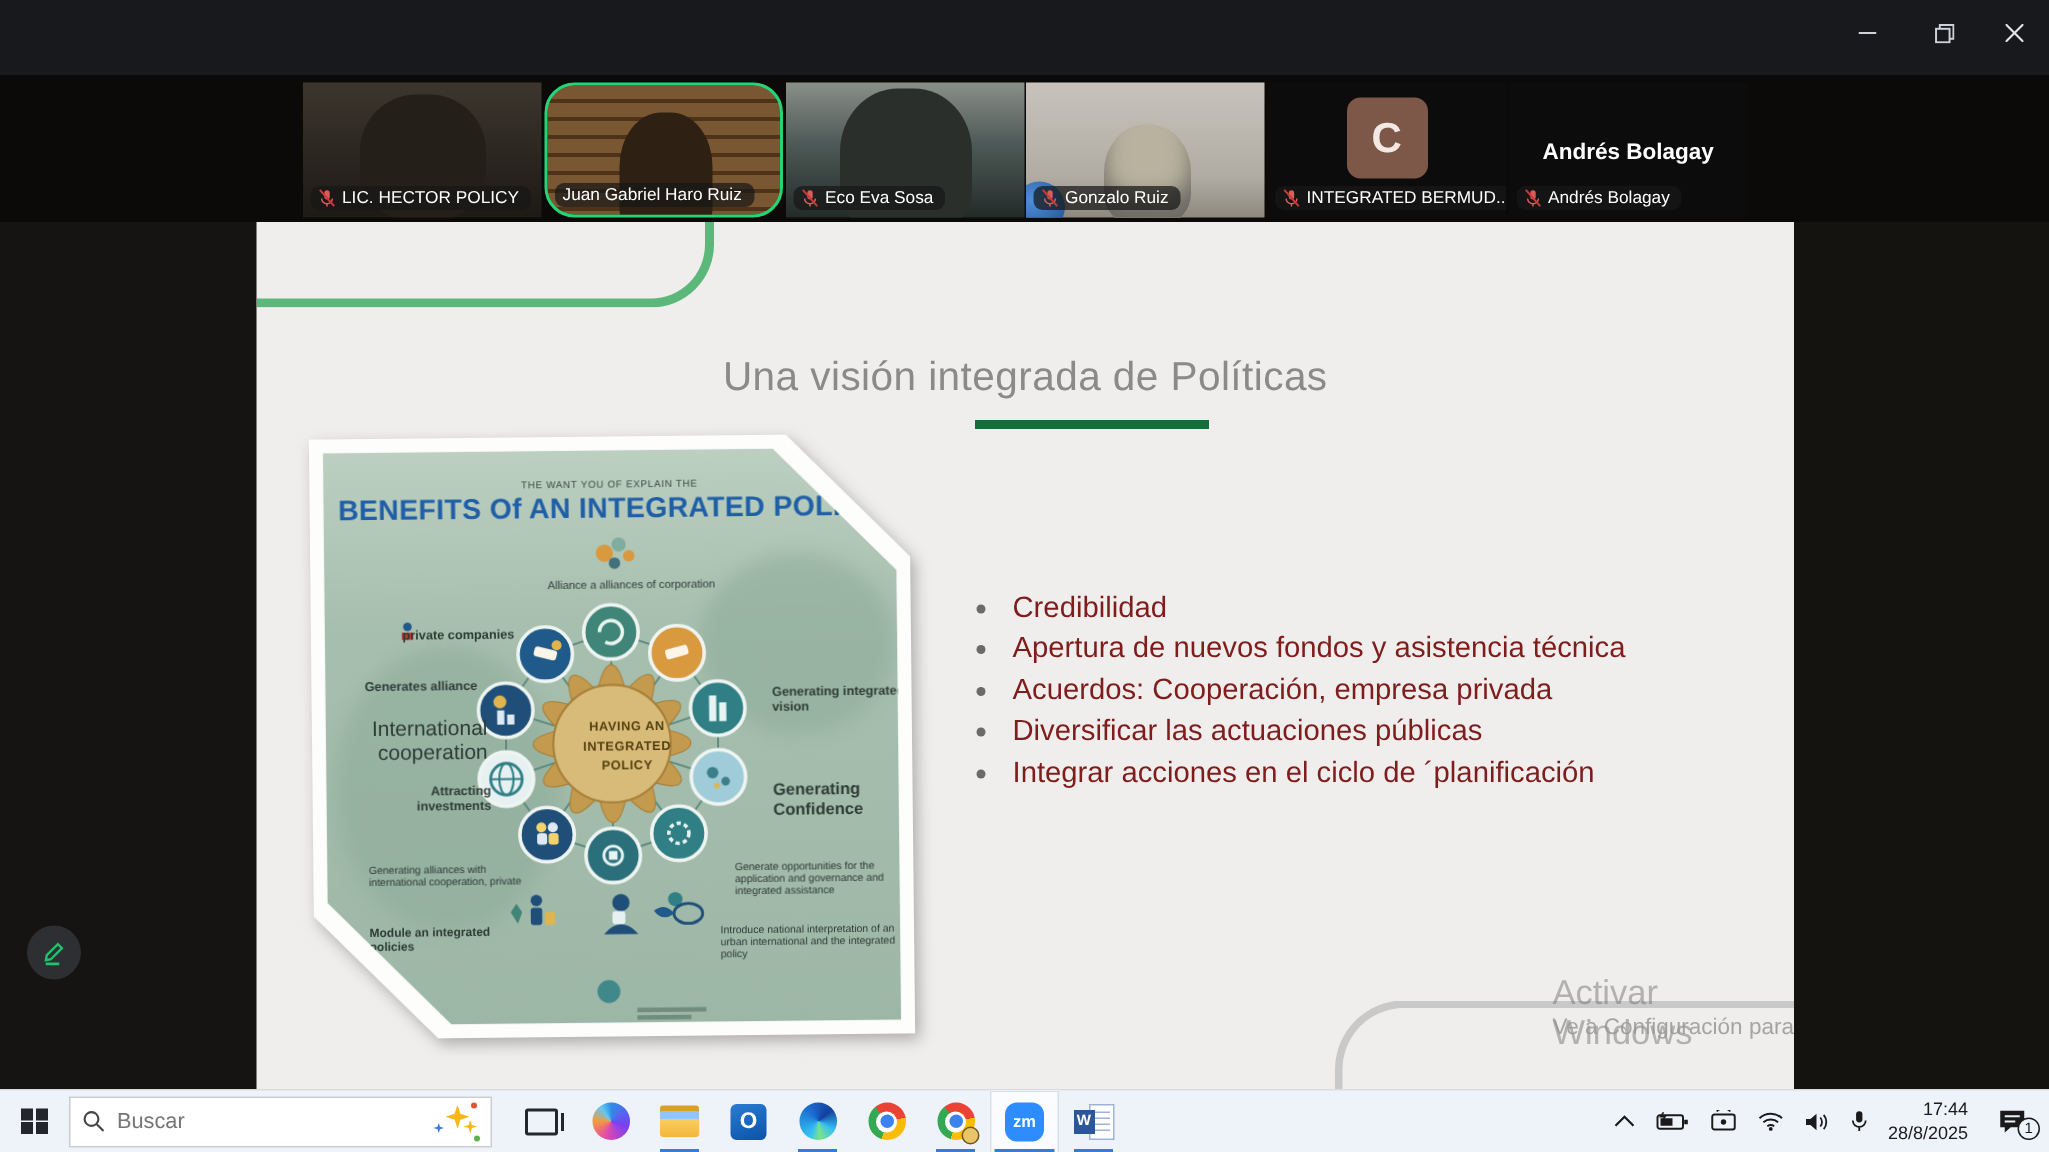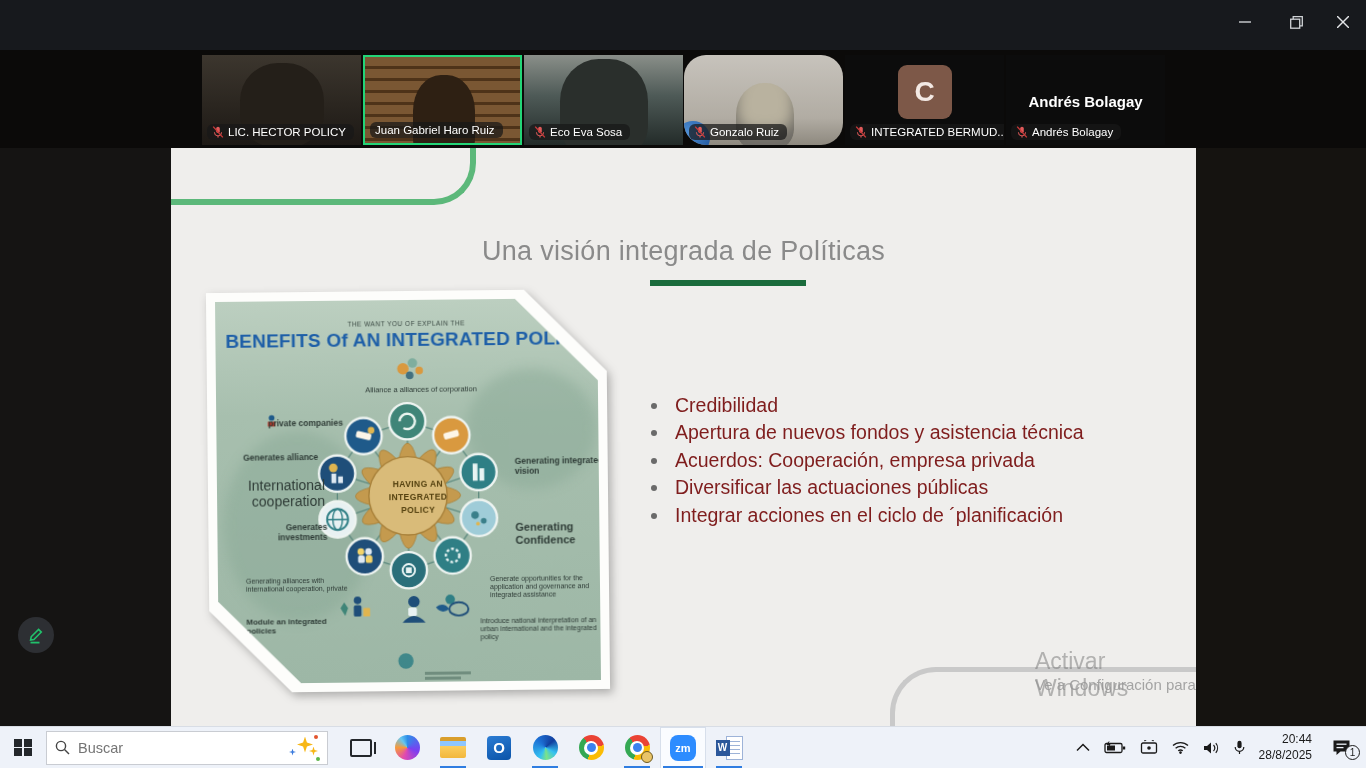"Juan Gabriel Haro Ruiz" .vid2 { border-radius: none -> 20px }
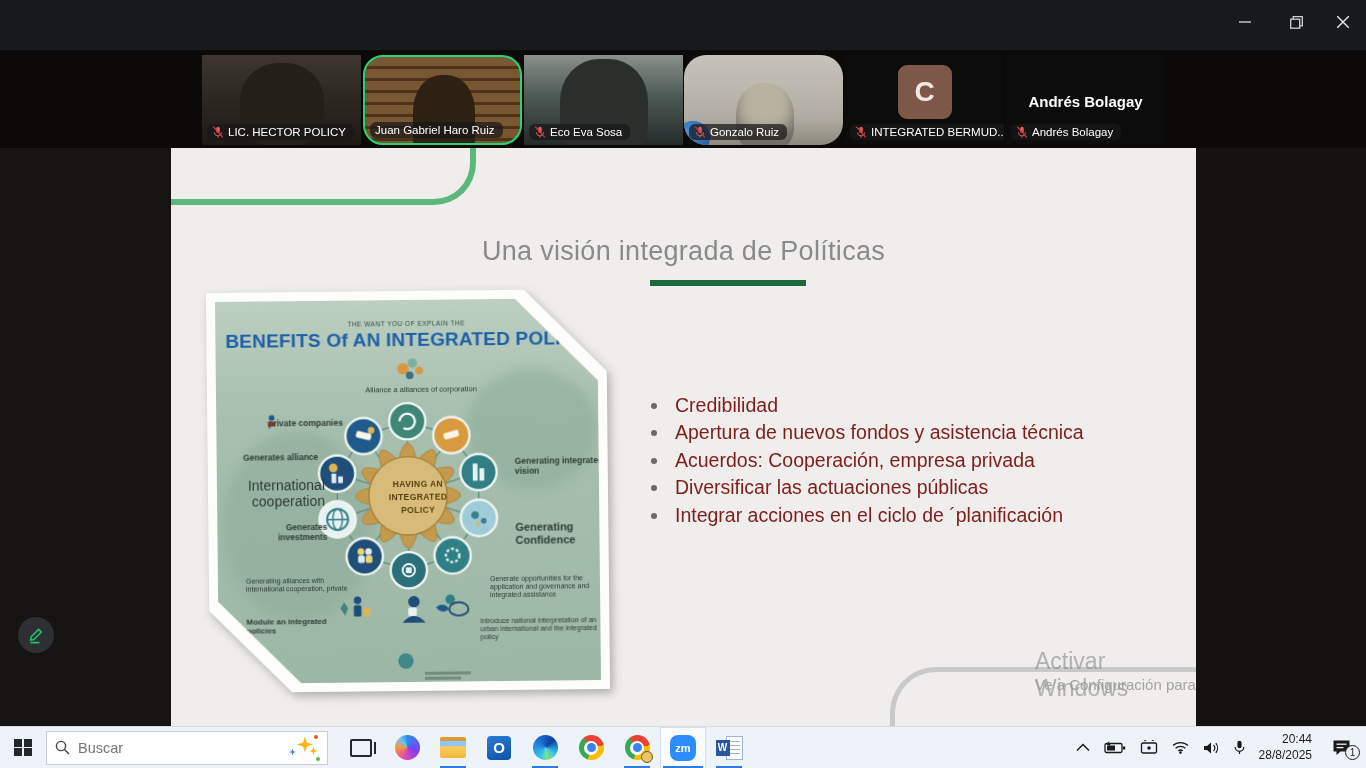"Gonzalo Ruiz" .vid4 { border-radius: 22px -> none }
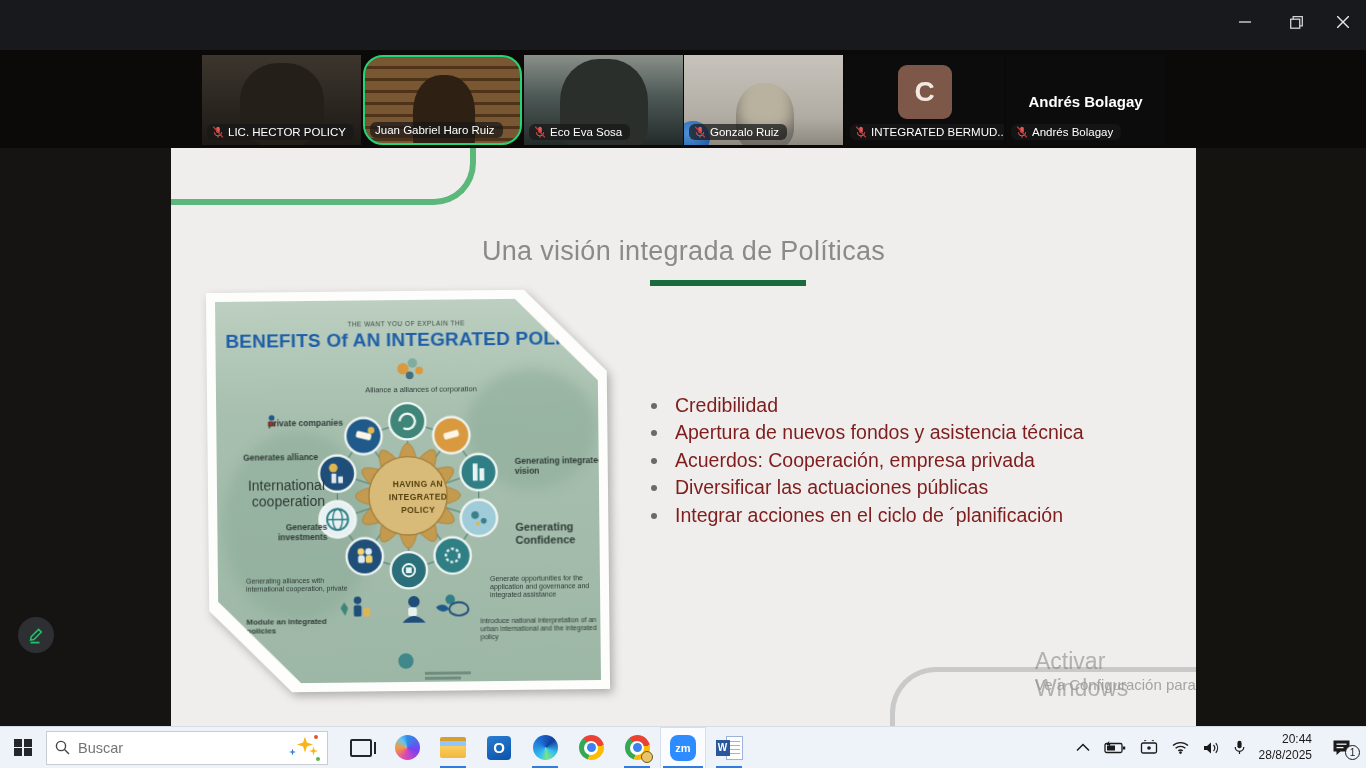"Generates investments" div.ig-label { text: Generates -> Attracting }
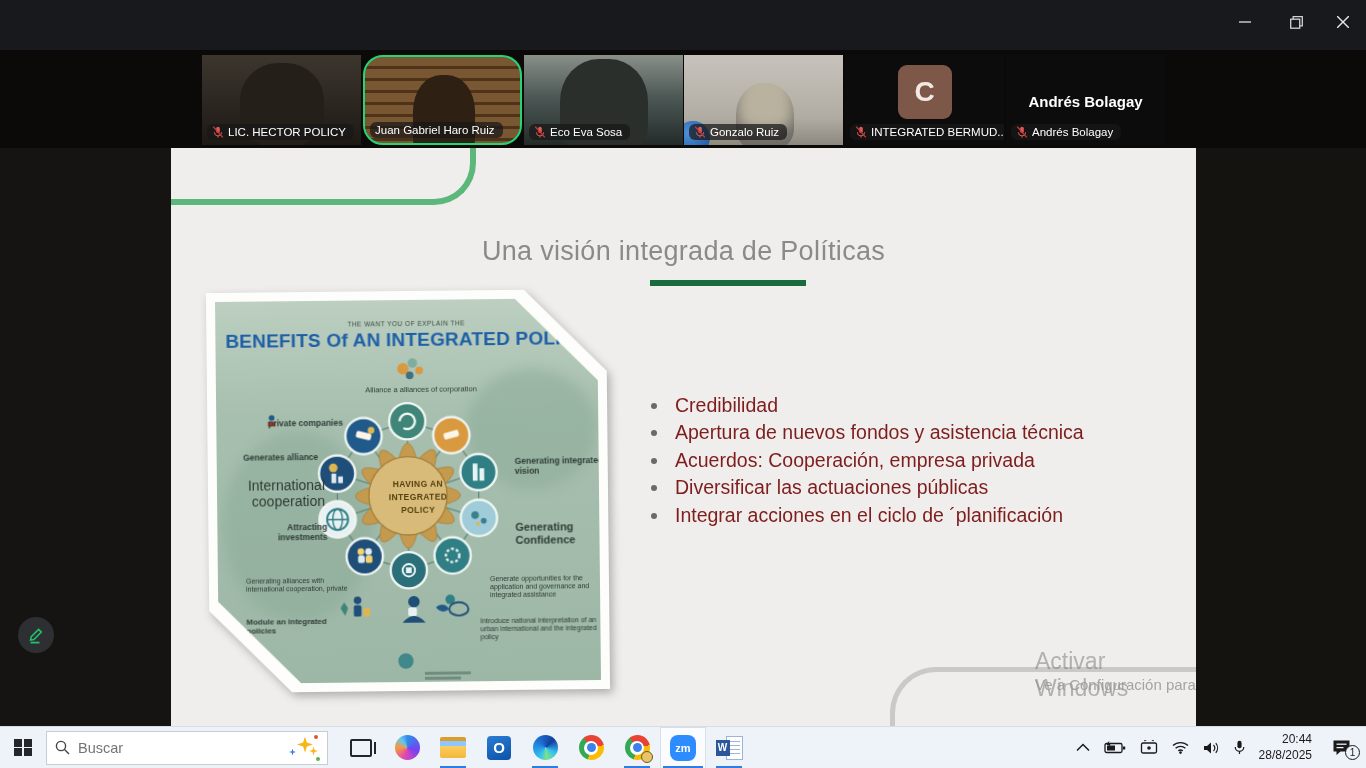"20:44" div { text: 20:44 -> 17:44 }
